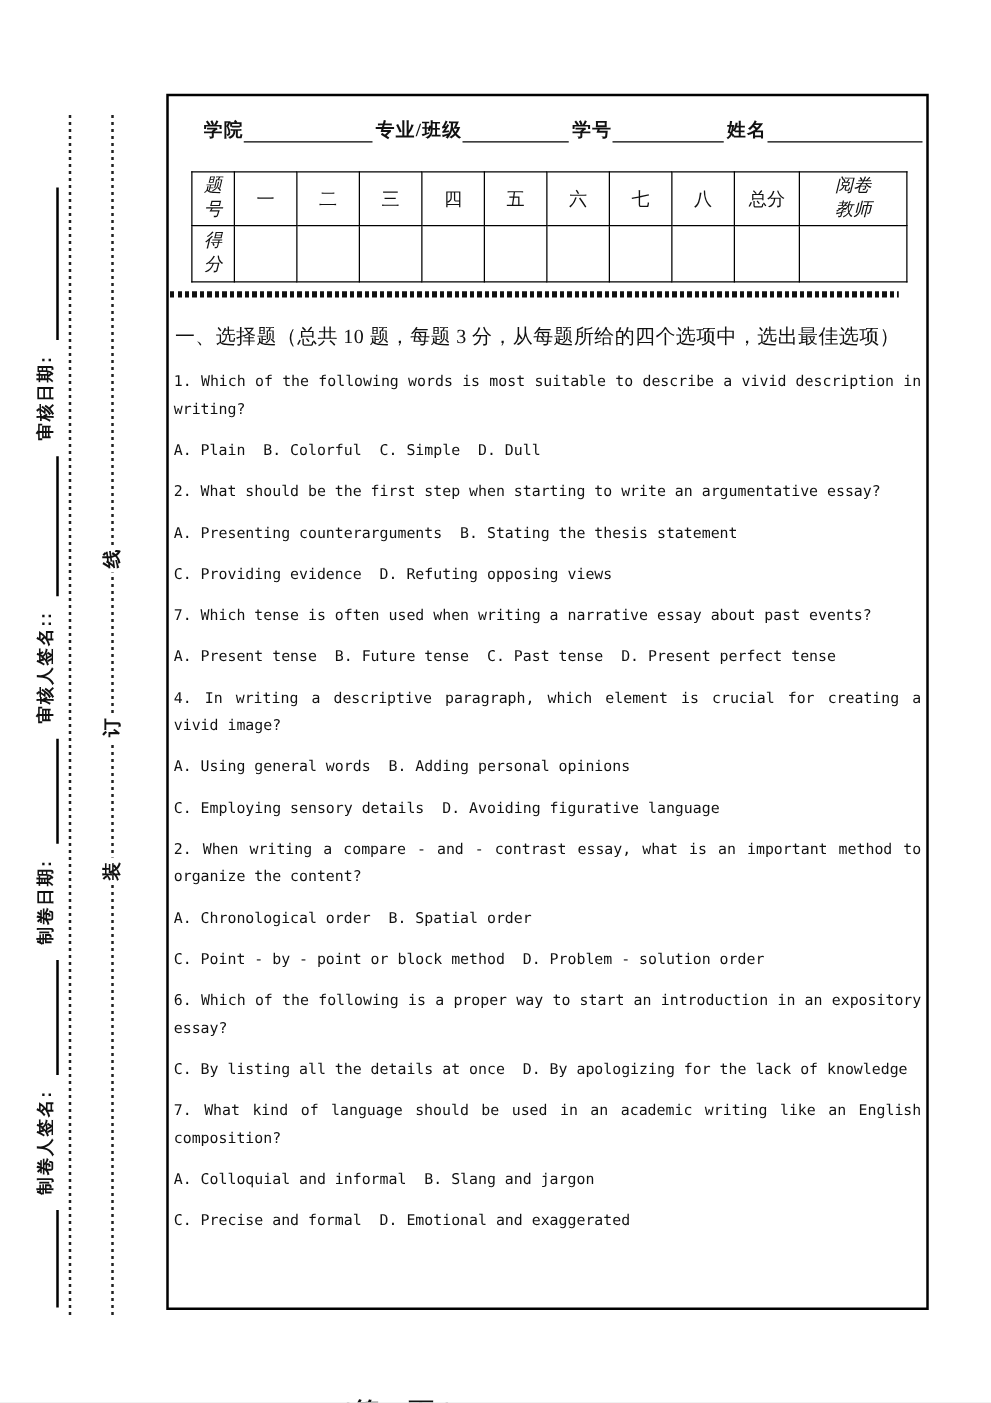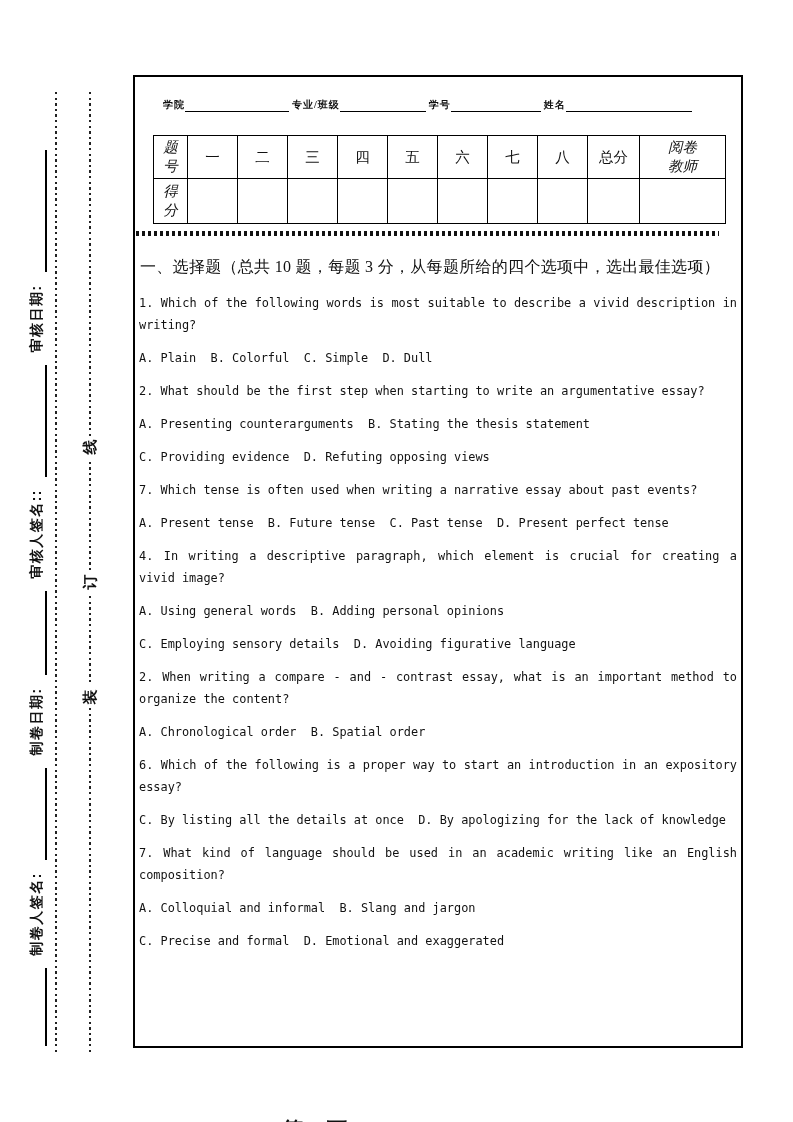"学院" .fields { font-size: 10px -> 15px }
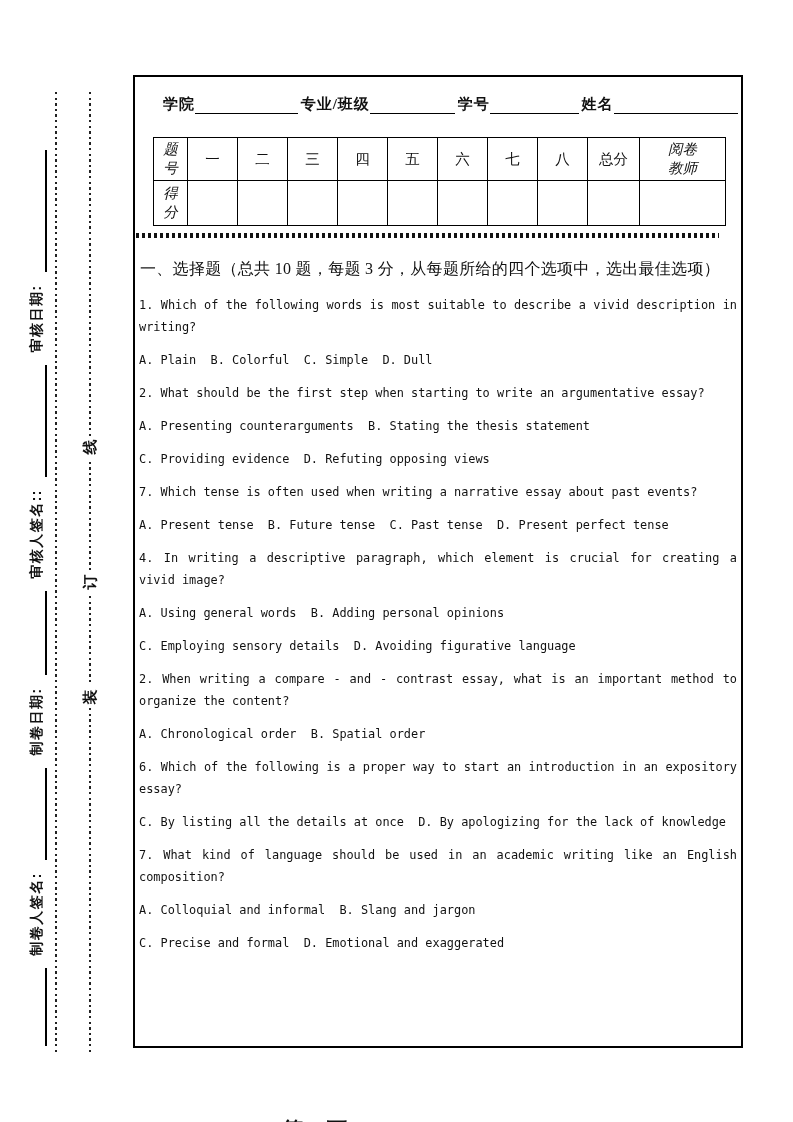"C. Point - by -" p.q { html: none -> <p>C. Point - by - point or block method D. Problem - solution order</p> }
